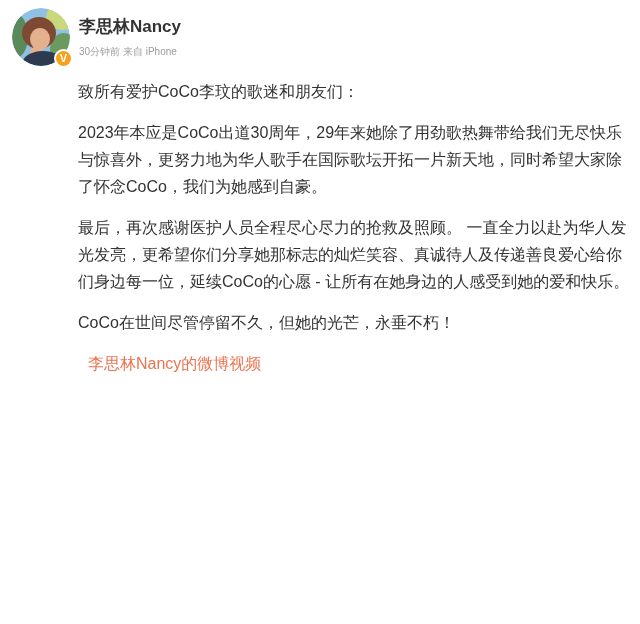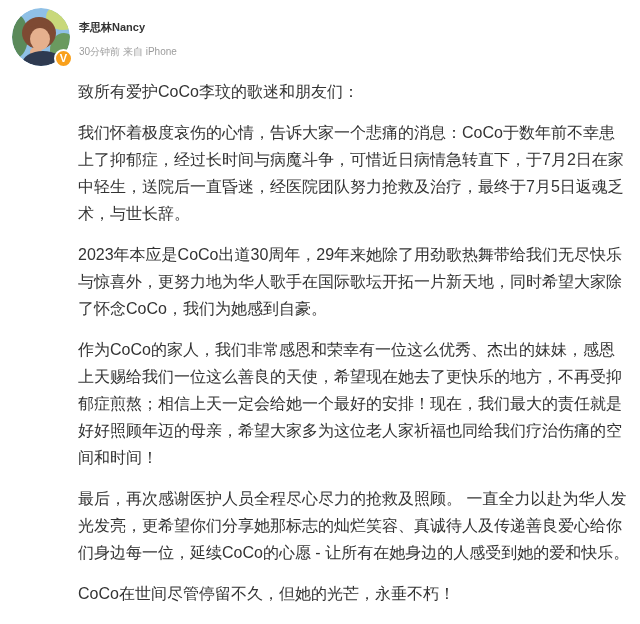"李思林Nancy" .name { font-size: 11px -> 17px }
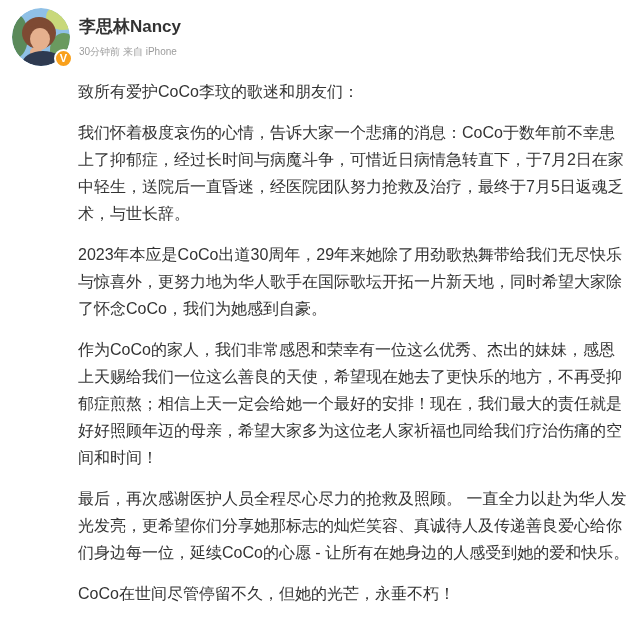"我们怀着极度哀伤的心情，告诉大家一个悲痛的消息：CoCo于数年前不幸患上了抑郁症" p { html: <p>我们怀着极度哀伤的心情，告诉大家一个悲痛的消息：CoCo于数年前不幸患上了抑郁症，经过长时间与病魔斗争，可惜近日病情急转直下，于7月2日在家中轻生，送院后一直昏迷，经医院团队努力抢救及治疗，最终于7月5日返魂乏术，与世长辞。</p> -> none }
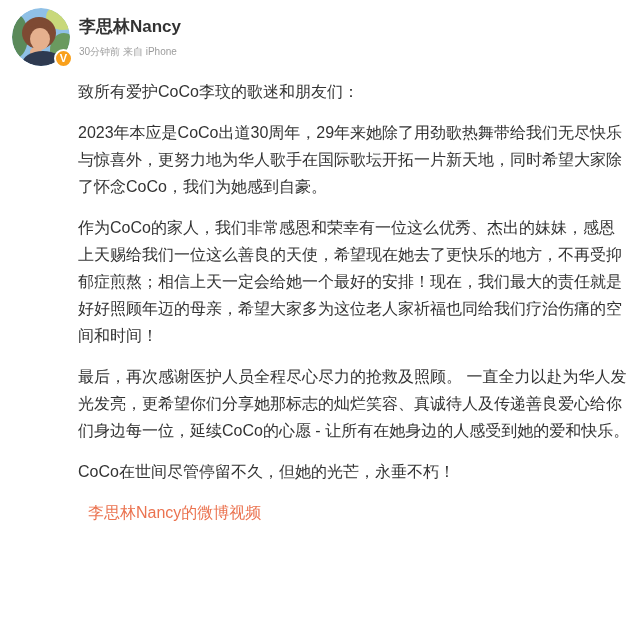"作为CoCo的家人，我们非常感恩和荣幸有一位这么优秀、杰出的妹妹，感恩上天赐给我" p { html: <p>作为CoCo的家人，我们非常感恩和荣幸有一位这么优秀、杰出的妹妹，感恩上天赐给我们一位这么善良的天使，希望现在她去了更快乐的地方，不再受抑郁症煎熬；相信上天一定会给她一个最好的安排！现在，我们最大的责任就是好好照顾年迈的母亲，希望大家多为这位老人家祈福也同给我们疗治伤痛的空间和时间！</p> -> none }
